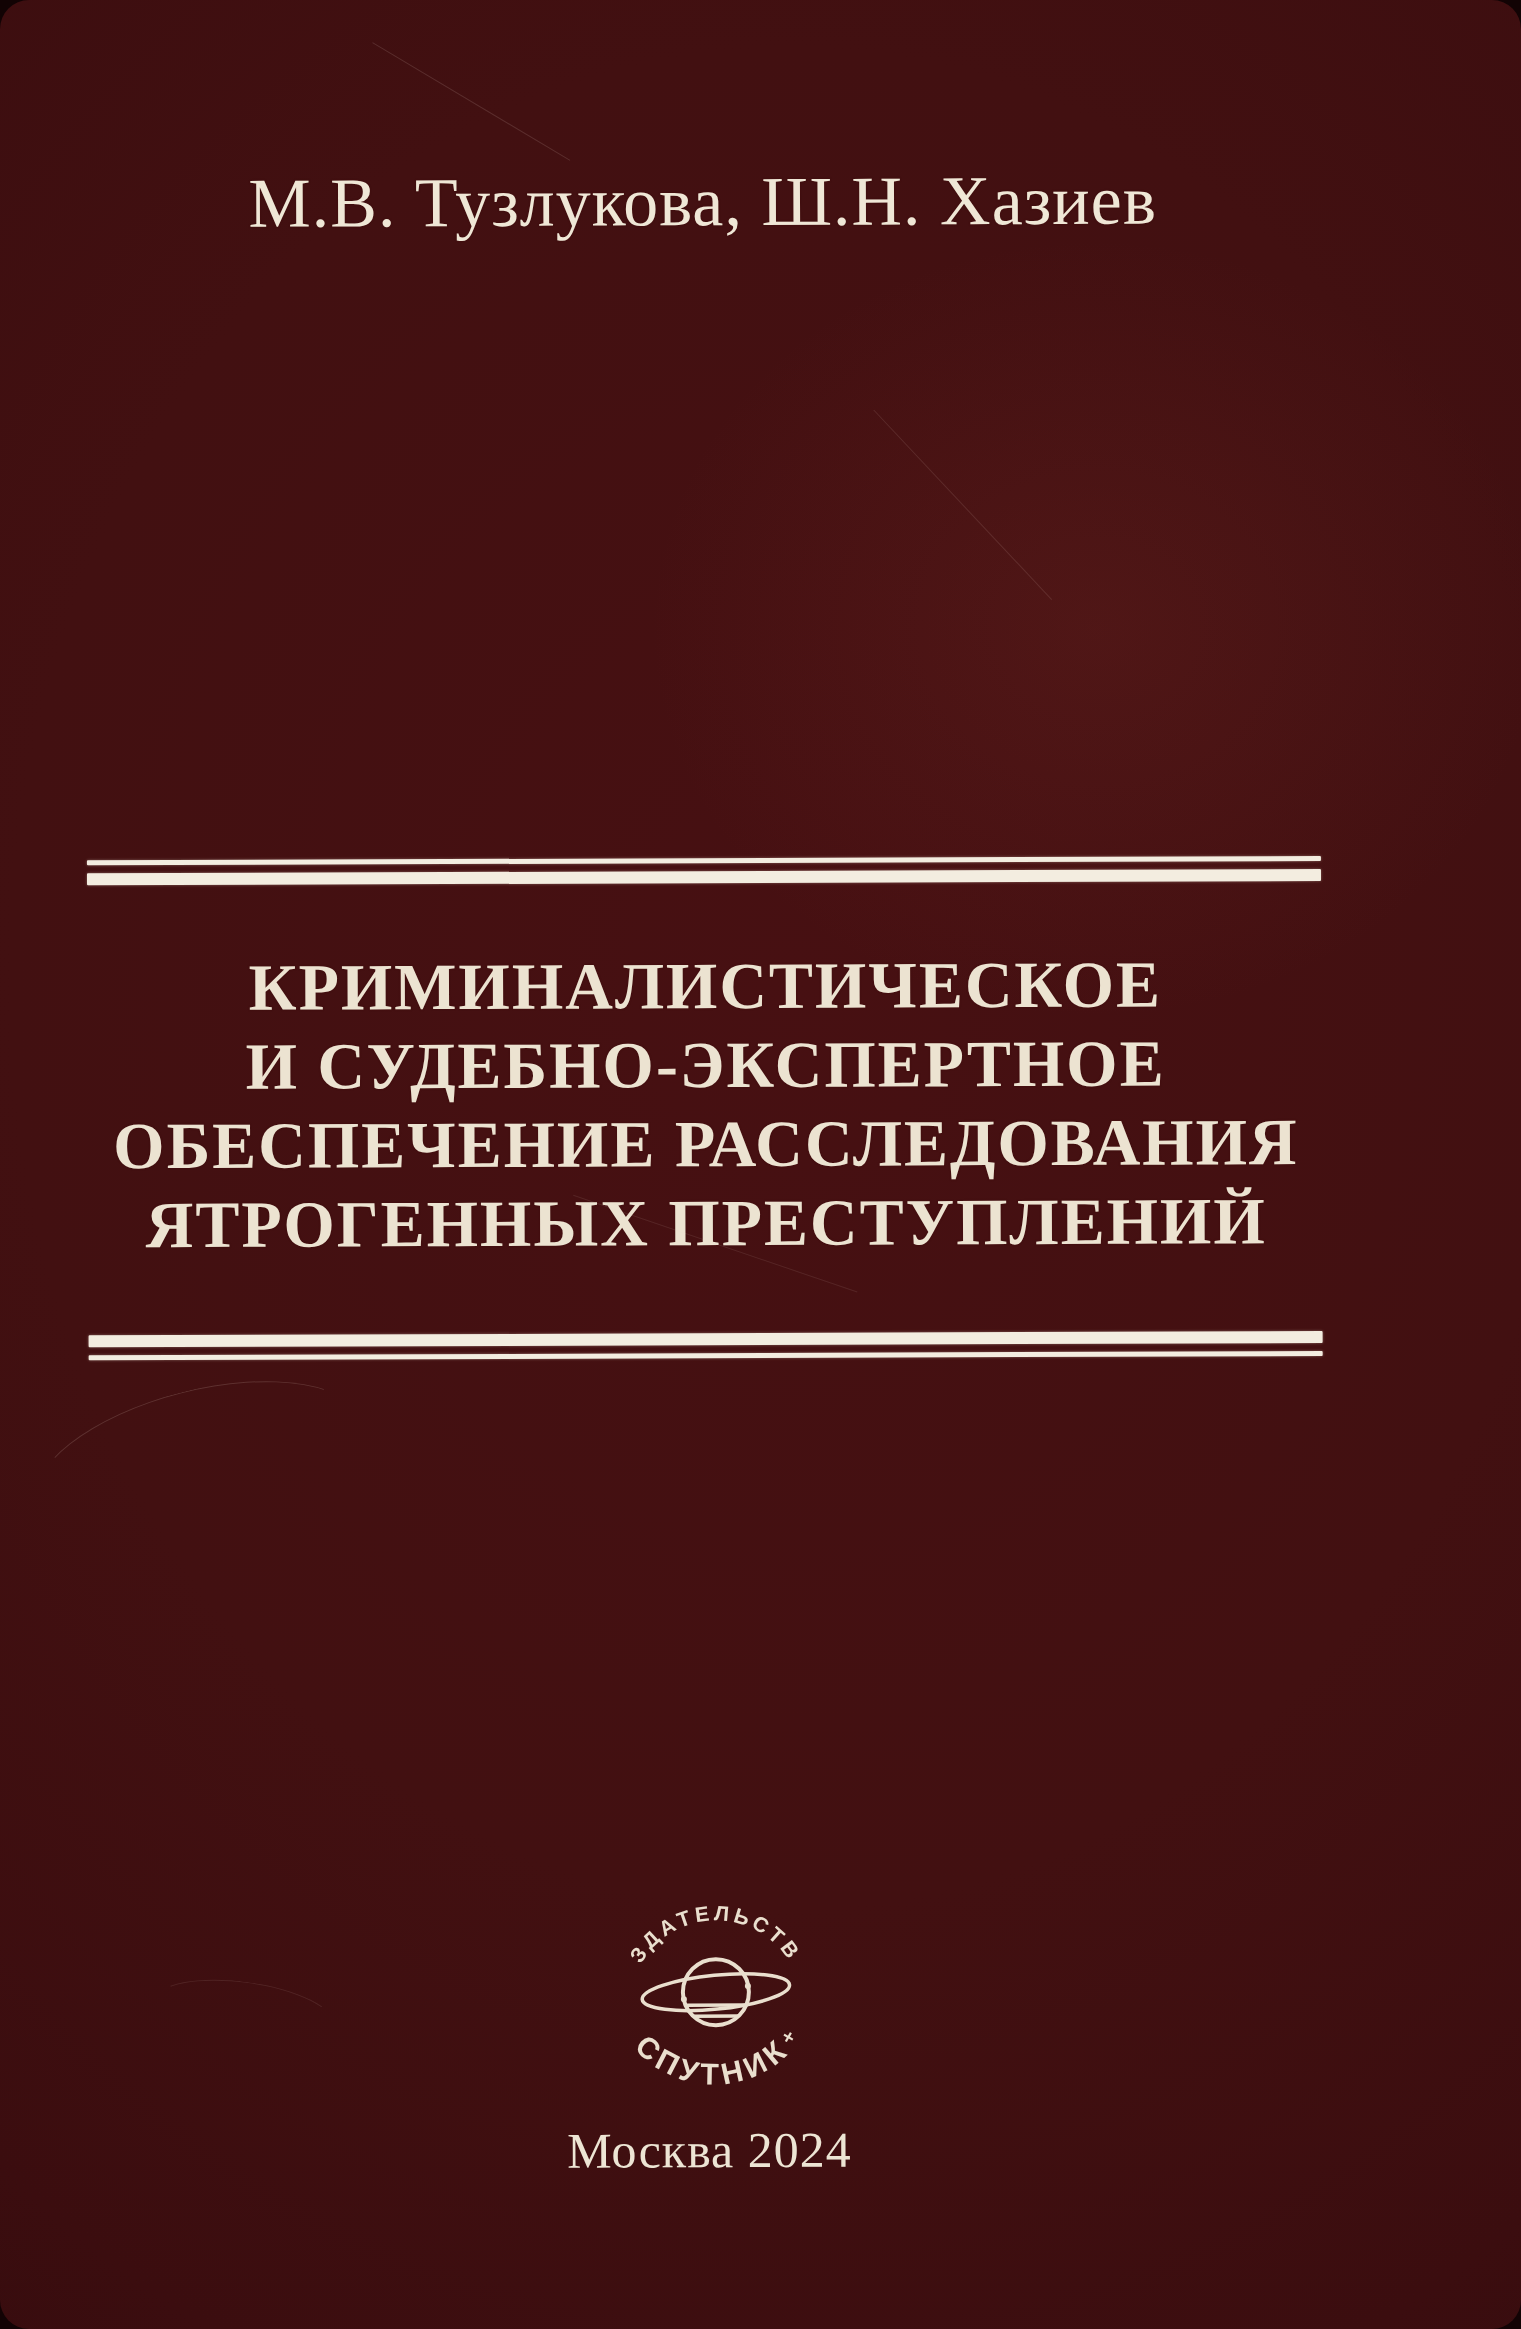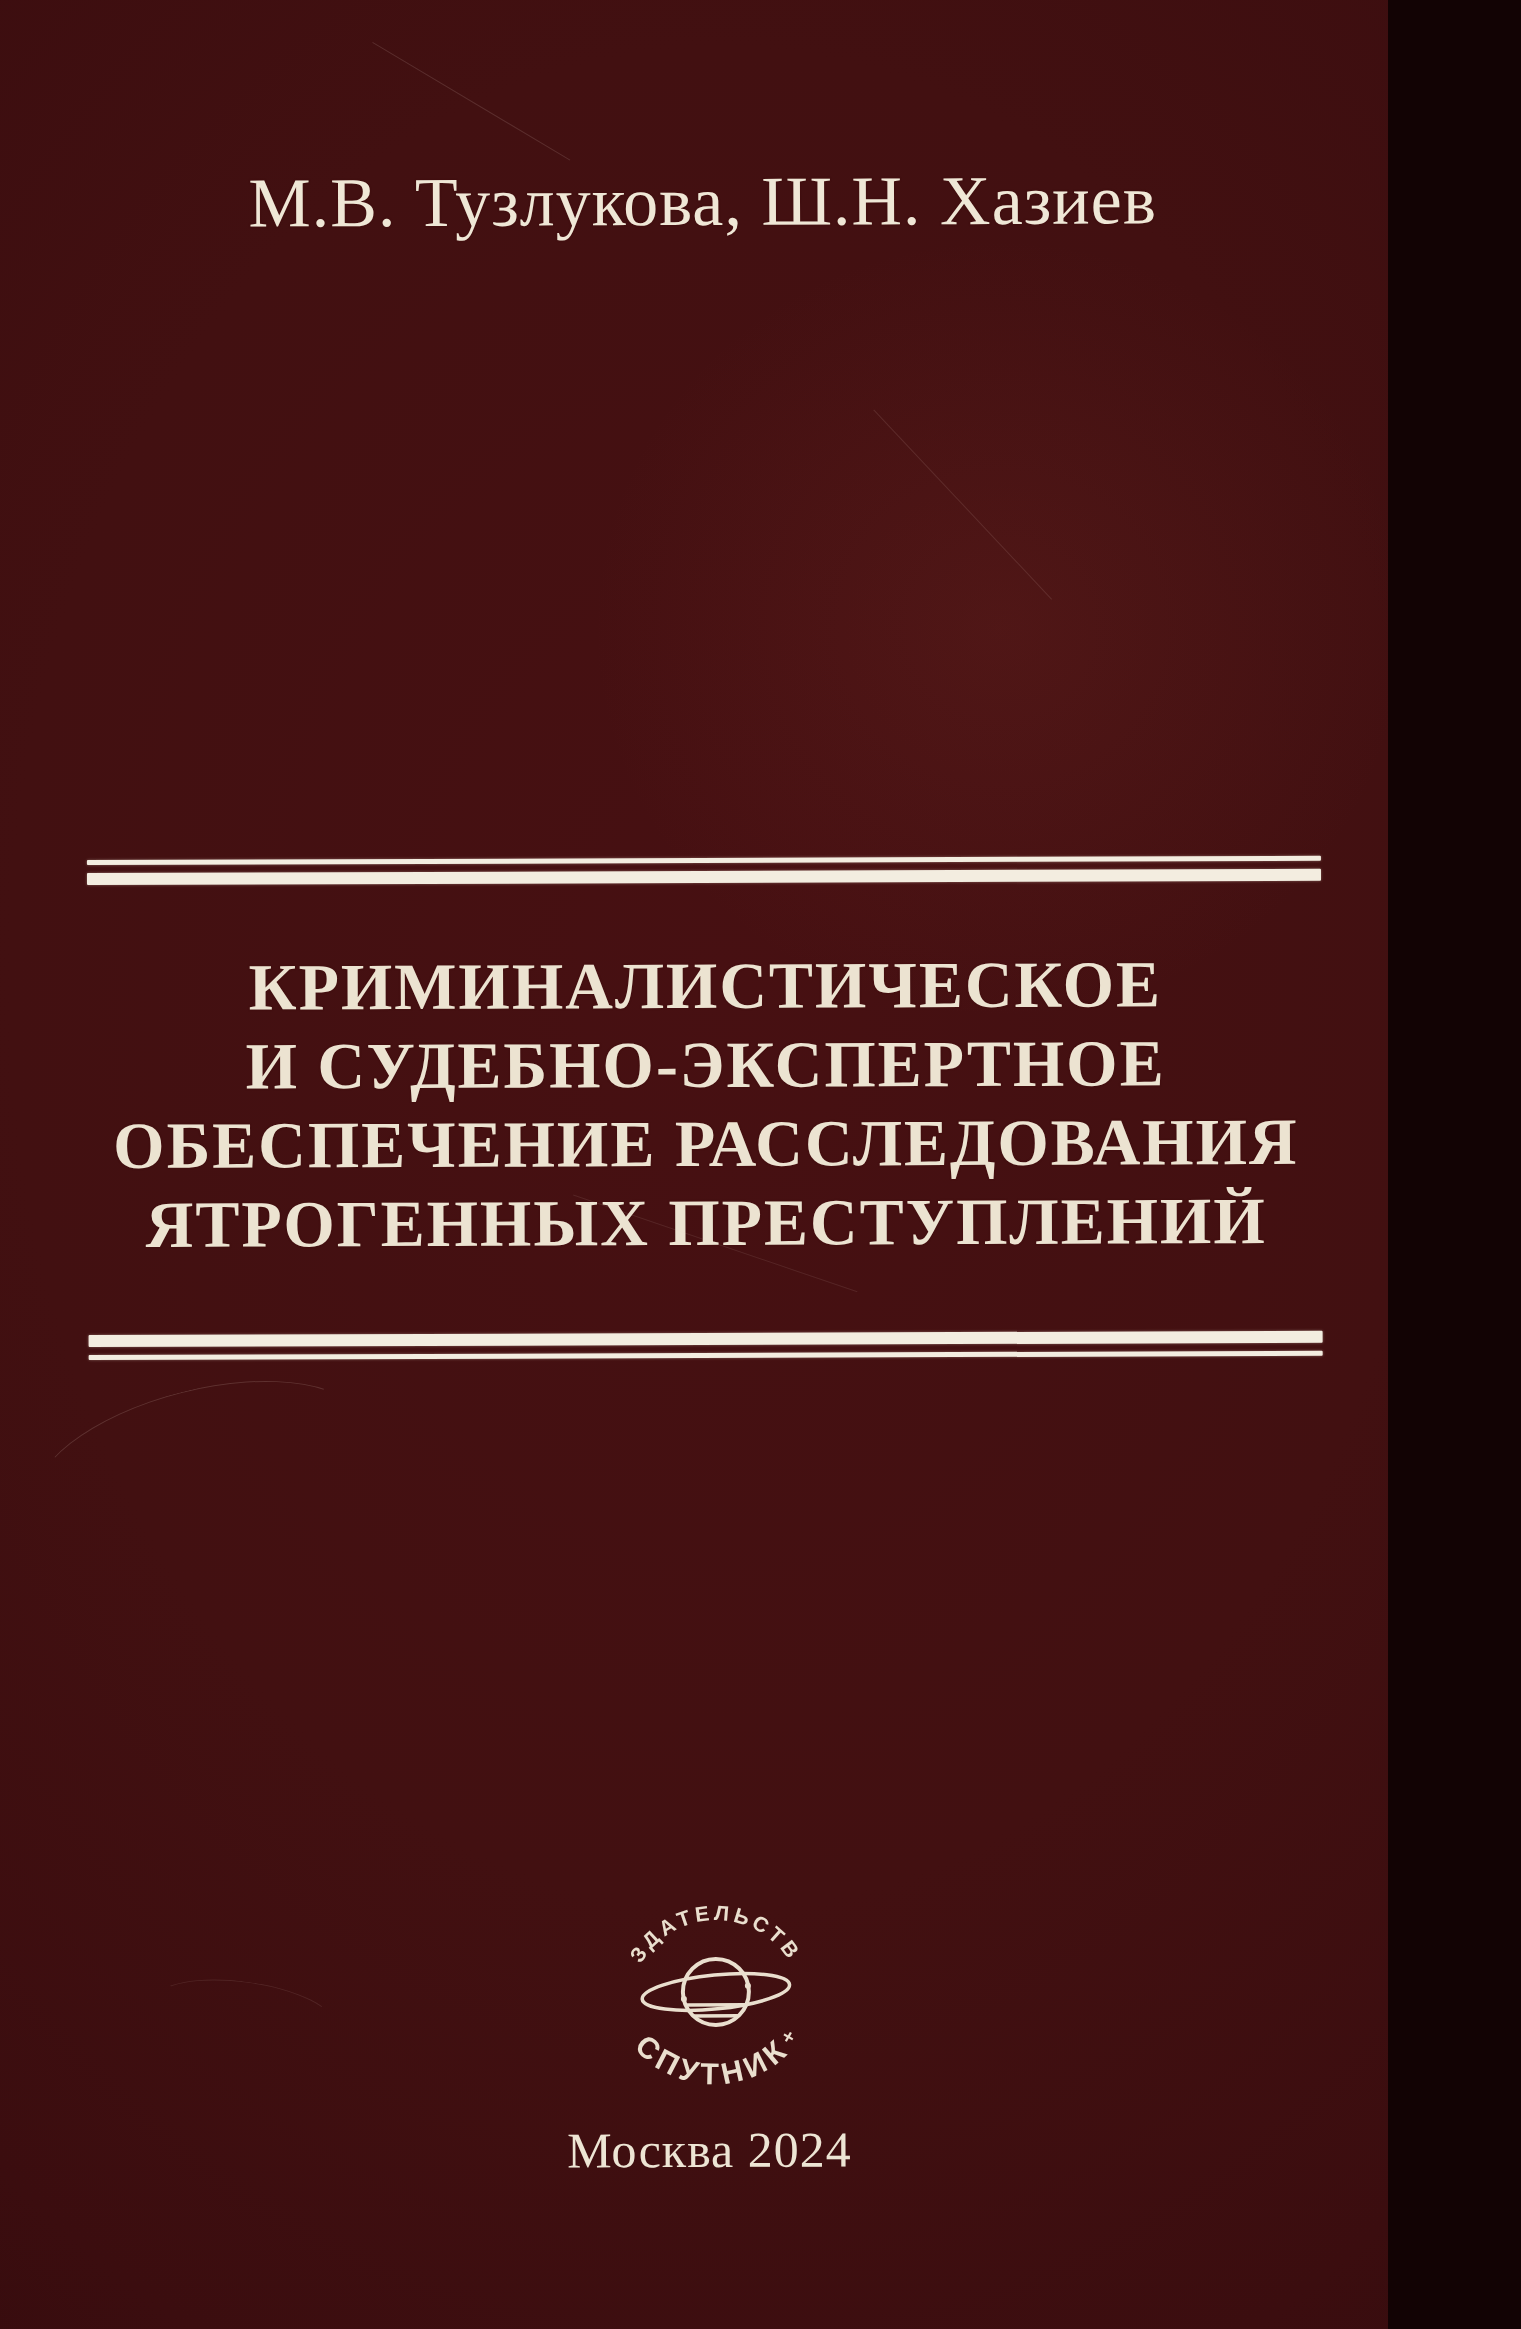"М.В. Тузлукова, Ш.Н. Хазиев" .photo { border-radius: none -> 29px; width: 1388px -> 1521px }
